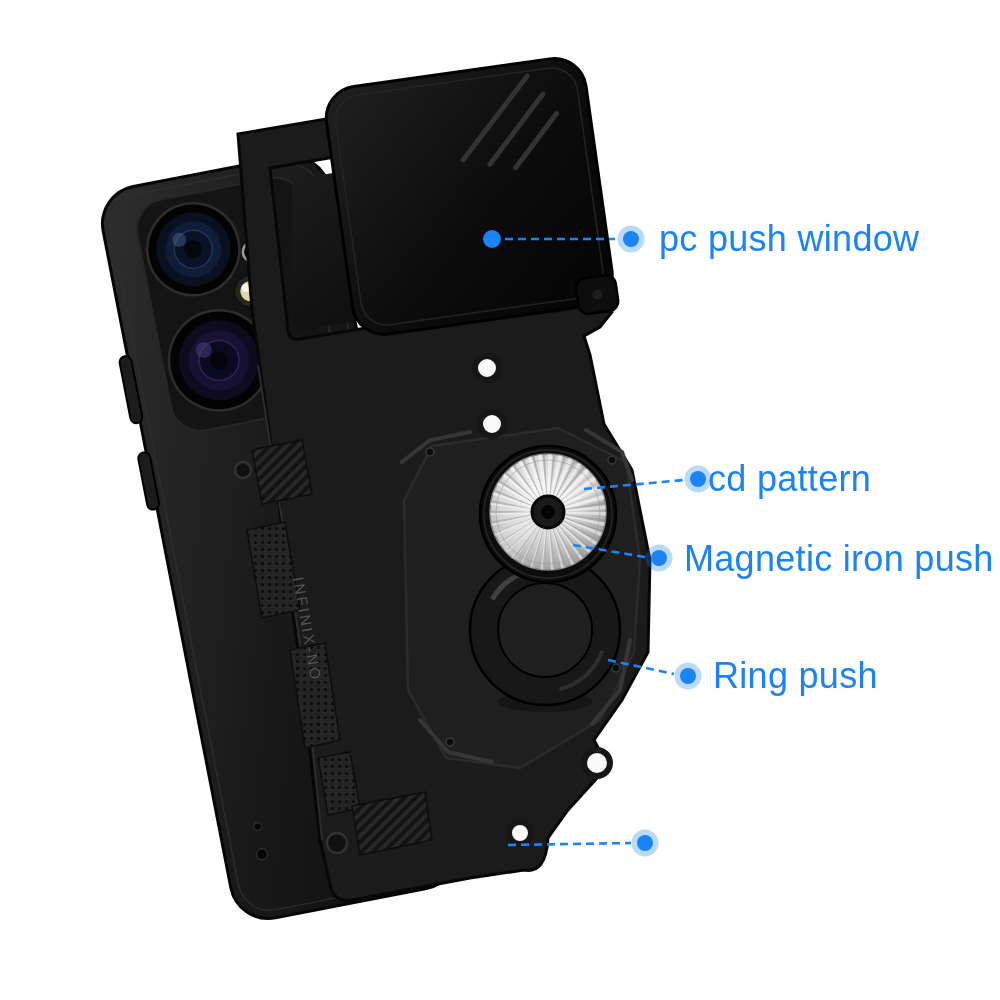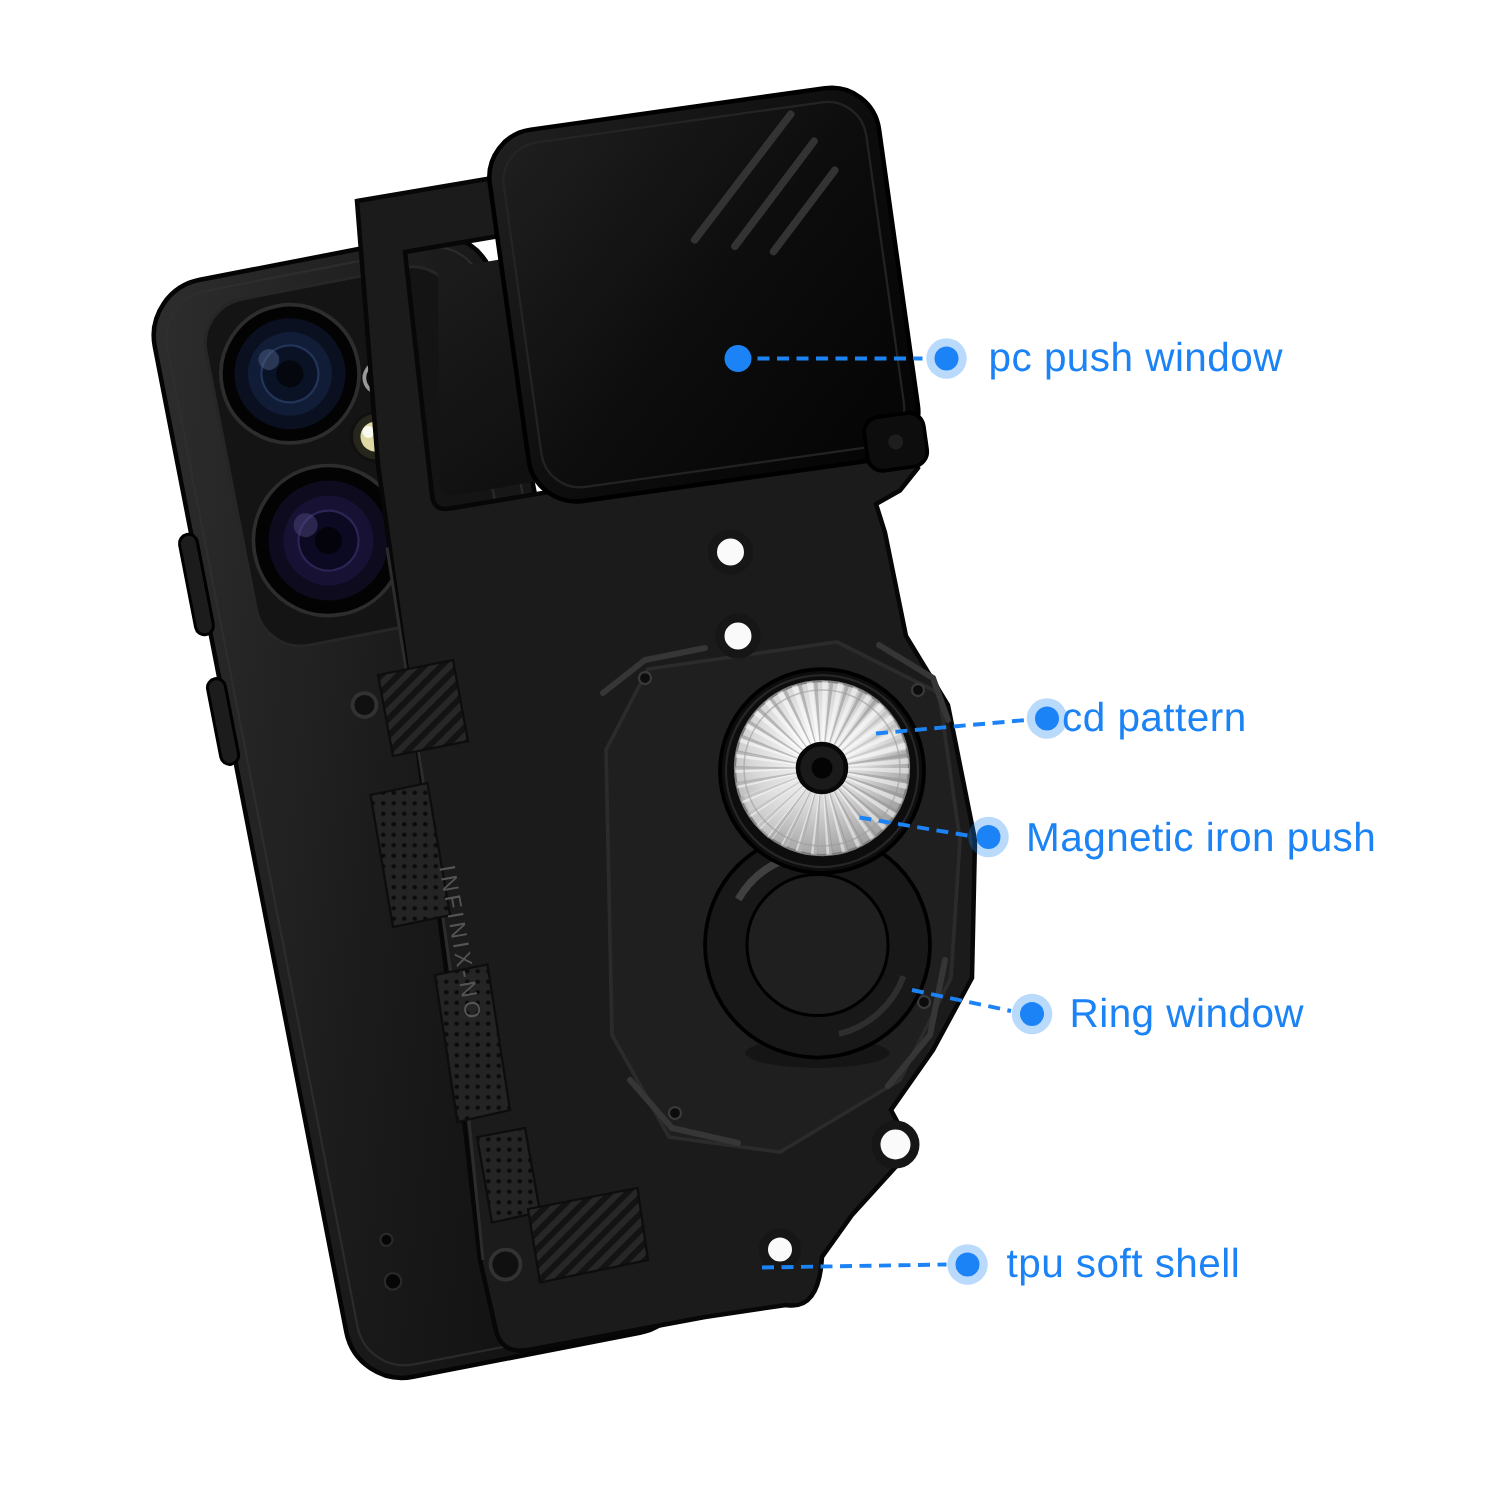"pc push window" .annotation-label { font-size: 27px -> 36px }
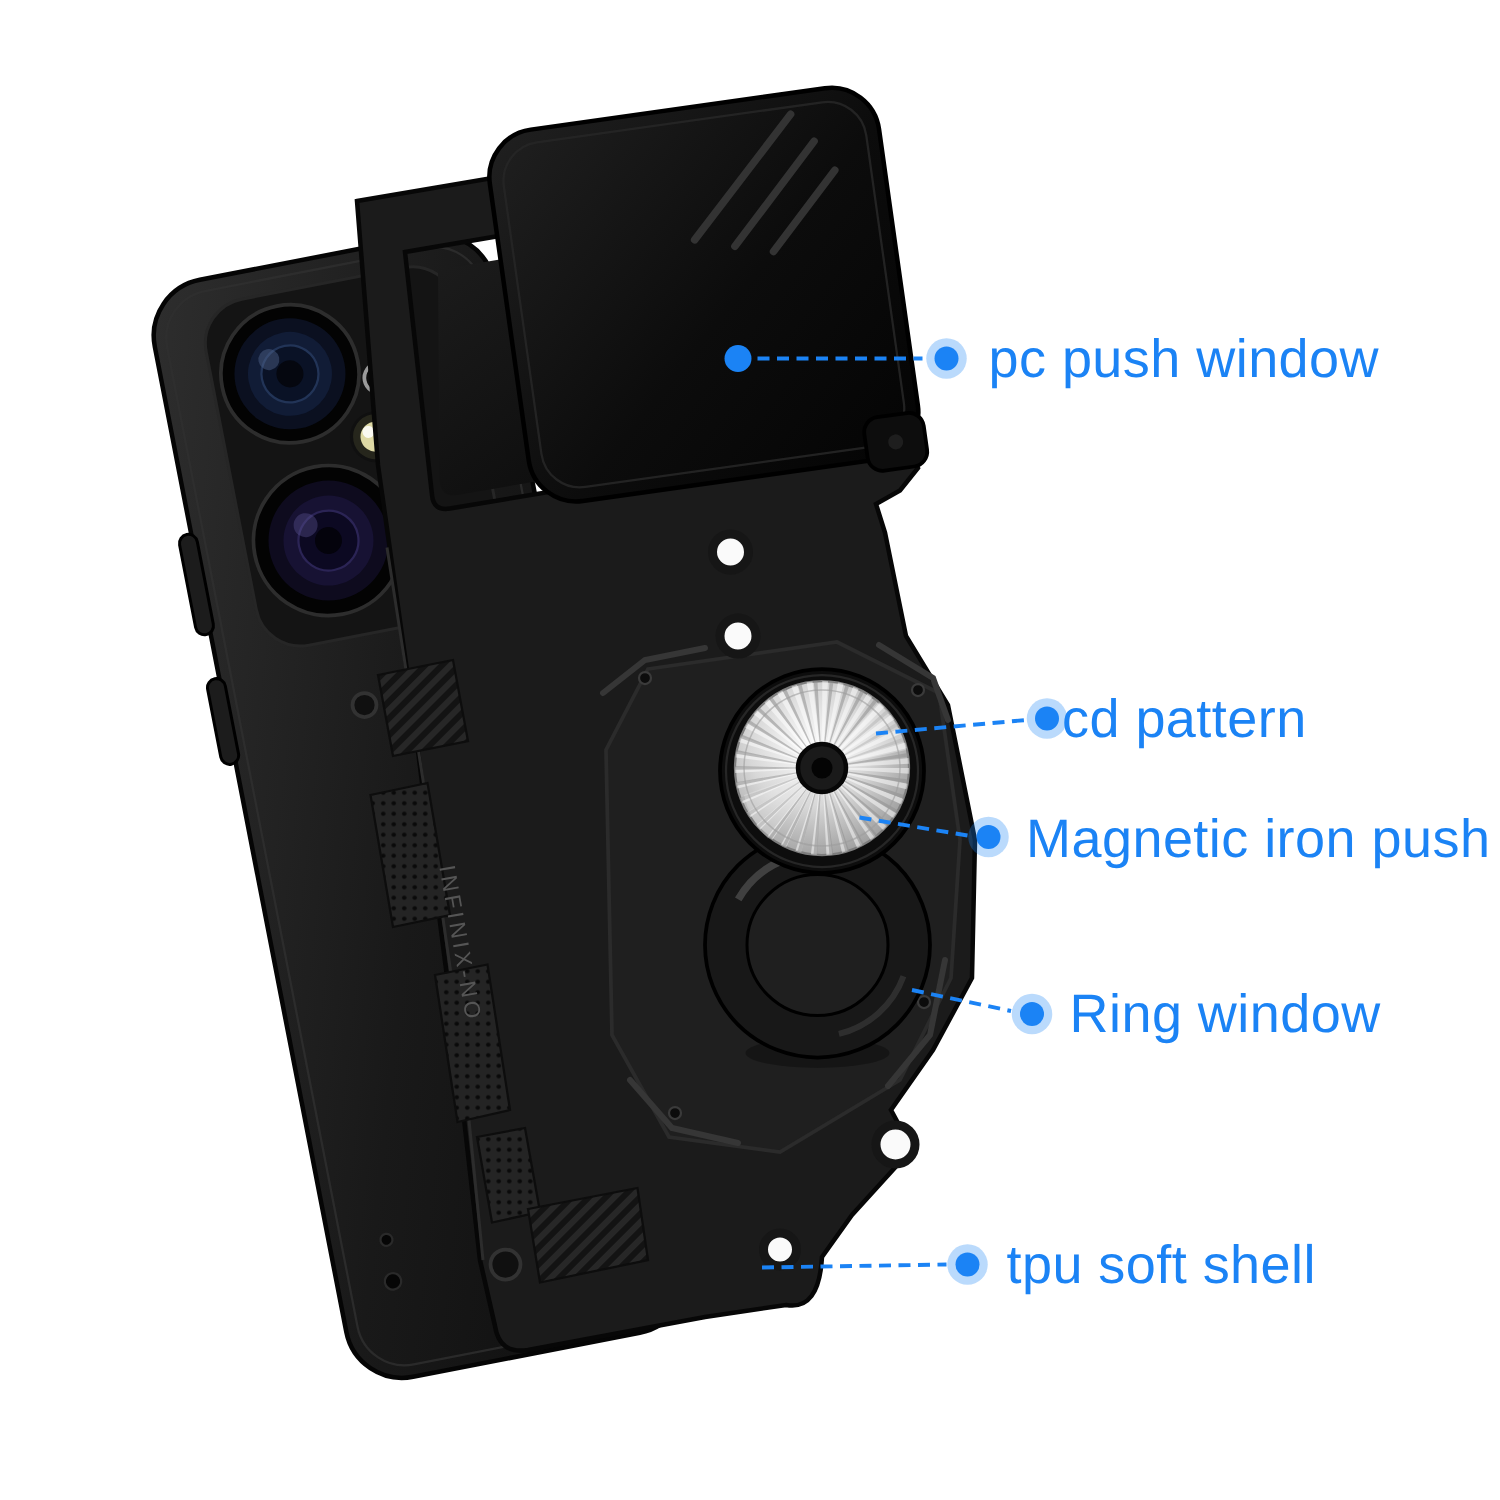"Ring window" div.annotation-label { text: window -> push }
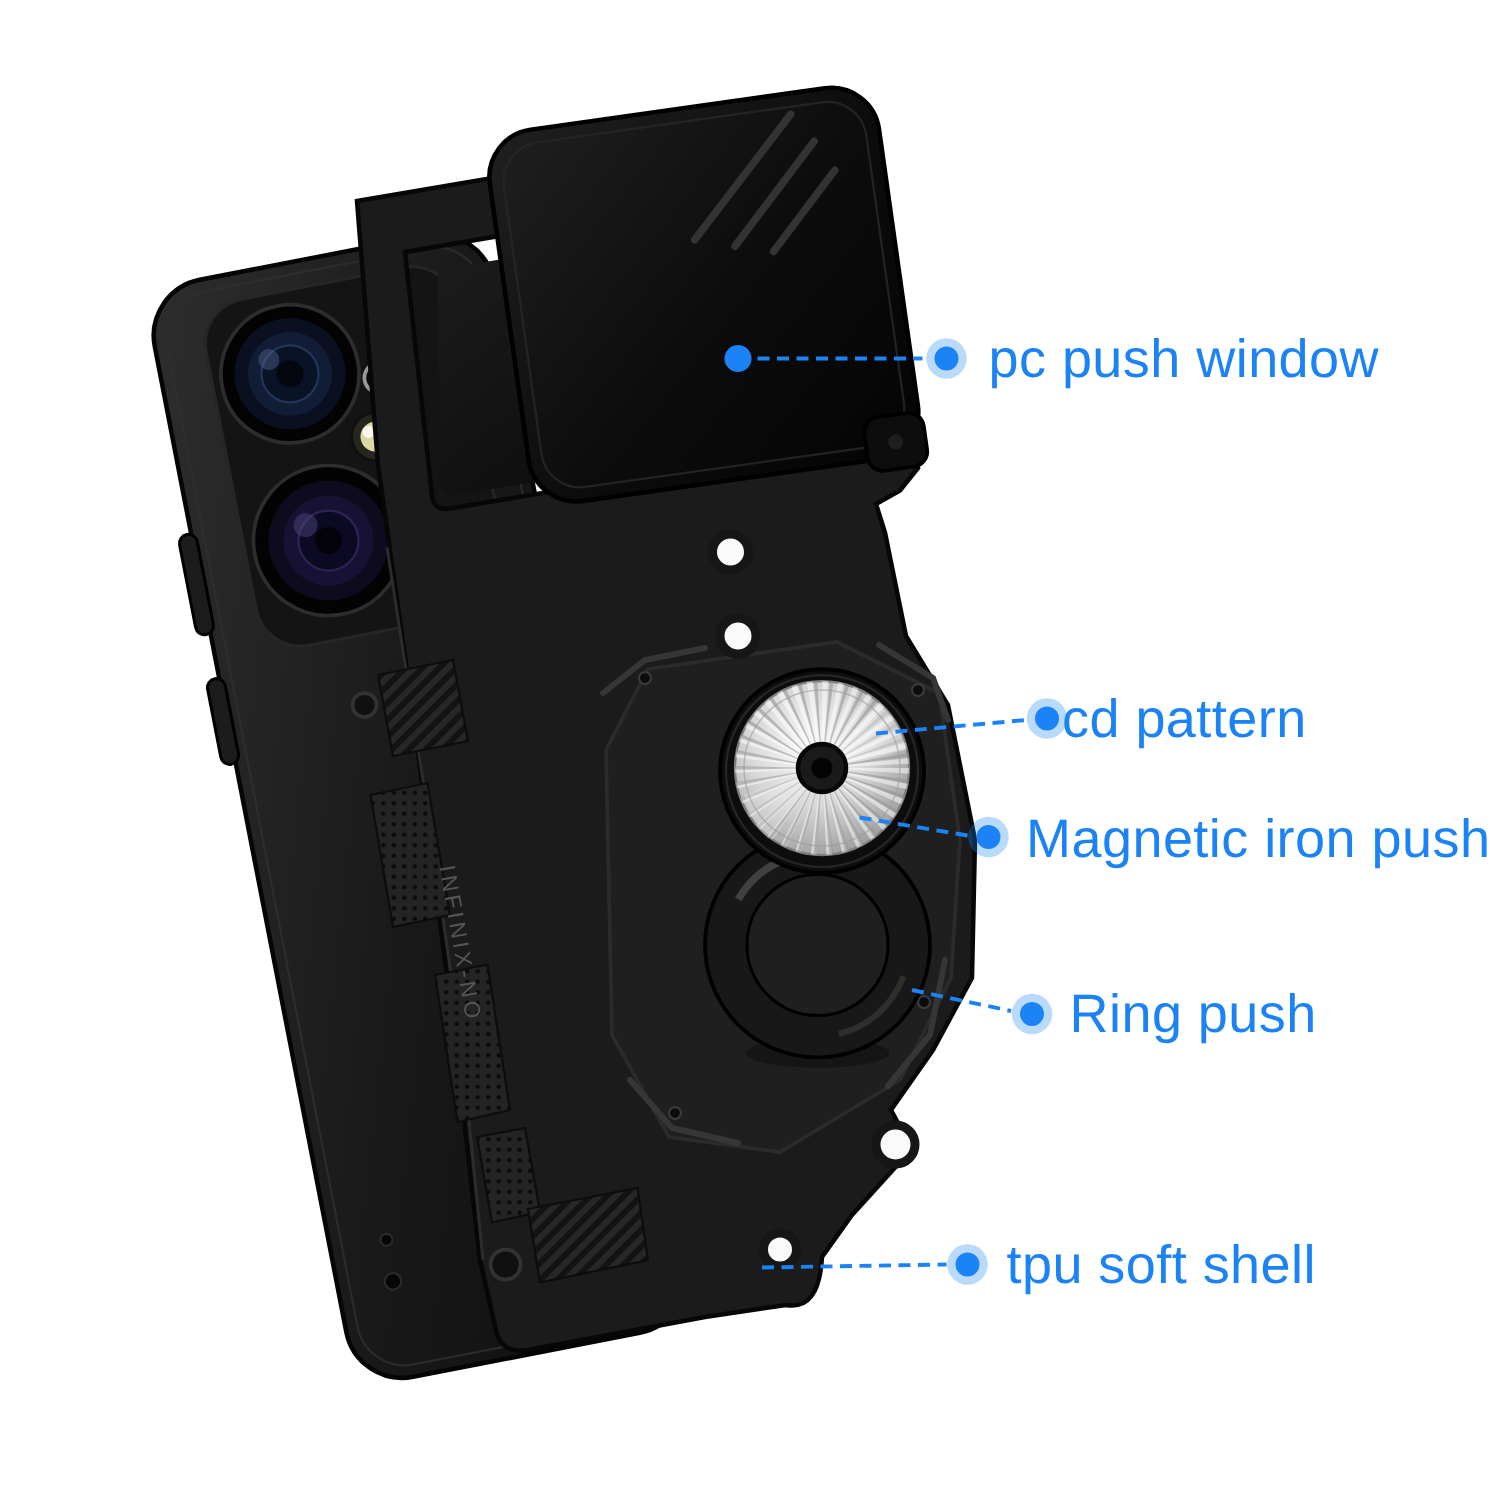"tpu soft shell" div.annotation-label { html: <div>tpu soft shell</div> -> none }
